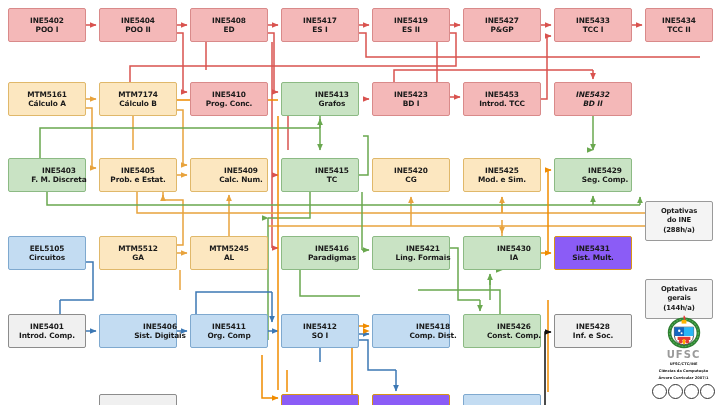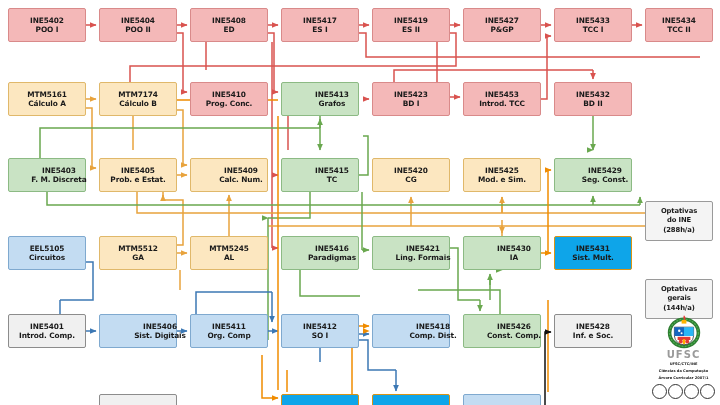"INE5432" div.node { font-style: none -> italic }
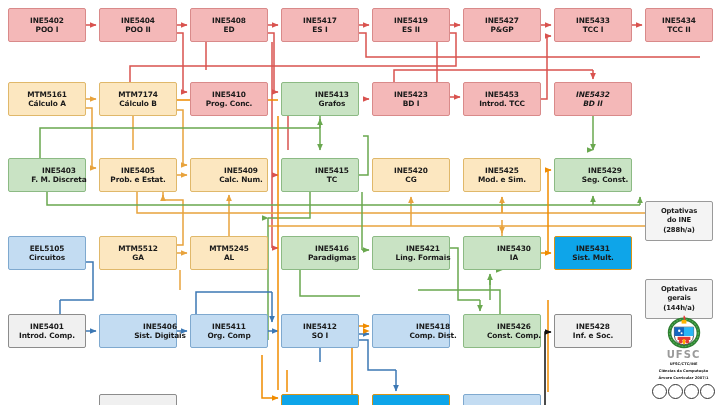"Seg. Const." span.l2 { text: Const -> Comp }
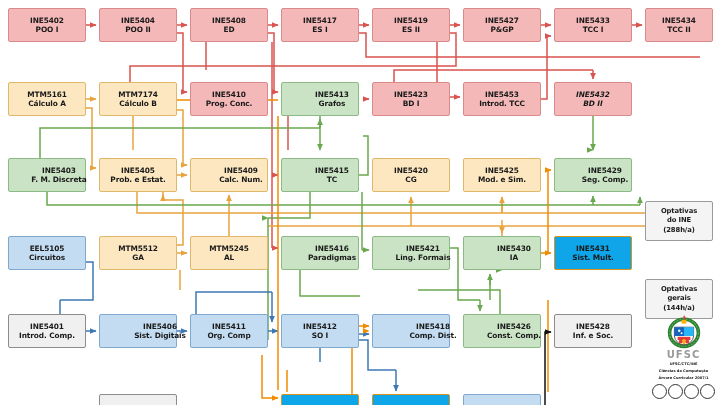"INE5431" .c-orange { background: #0ea5e9 -> #8b5cf6 }
